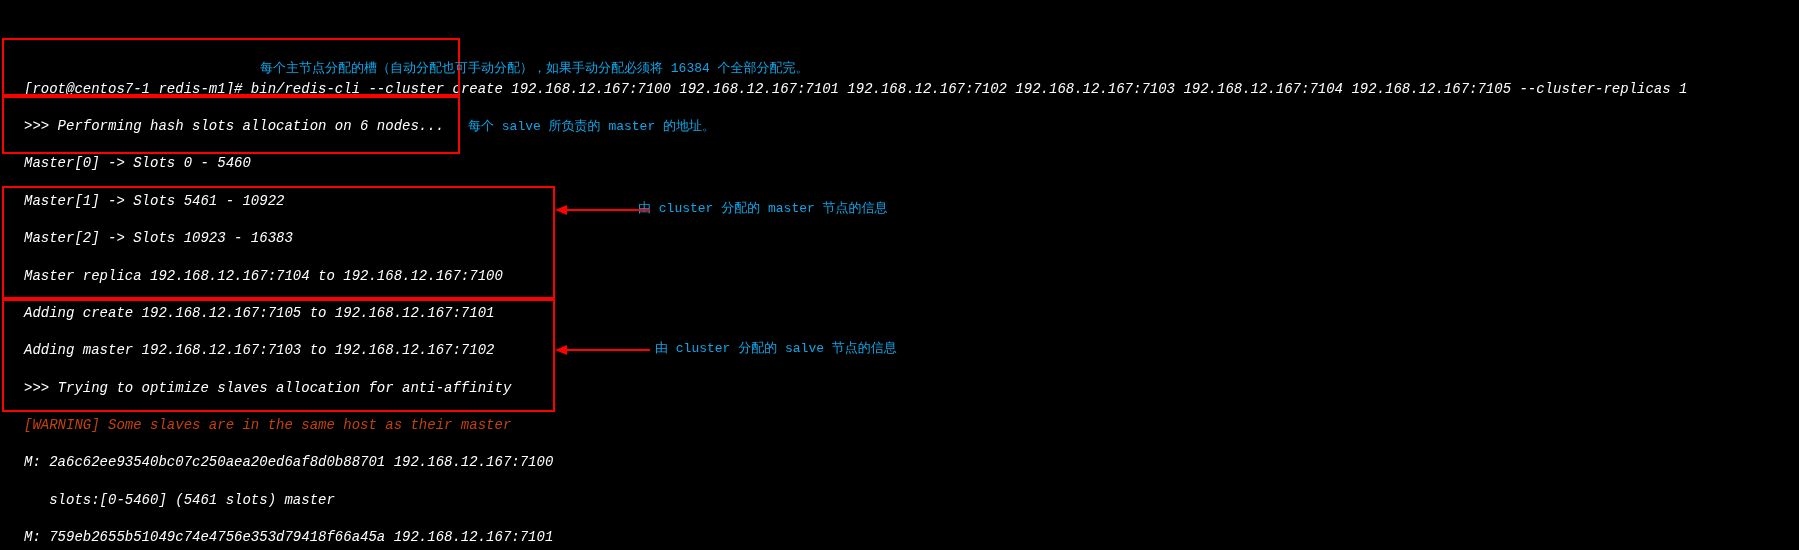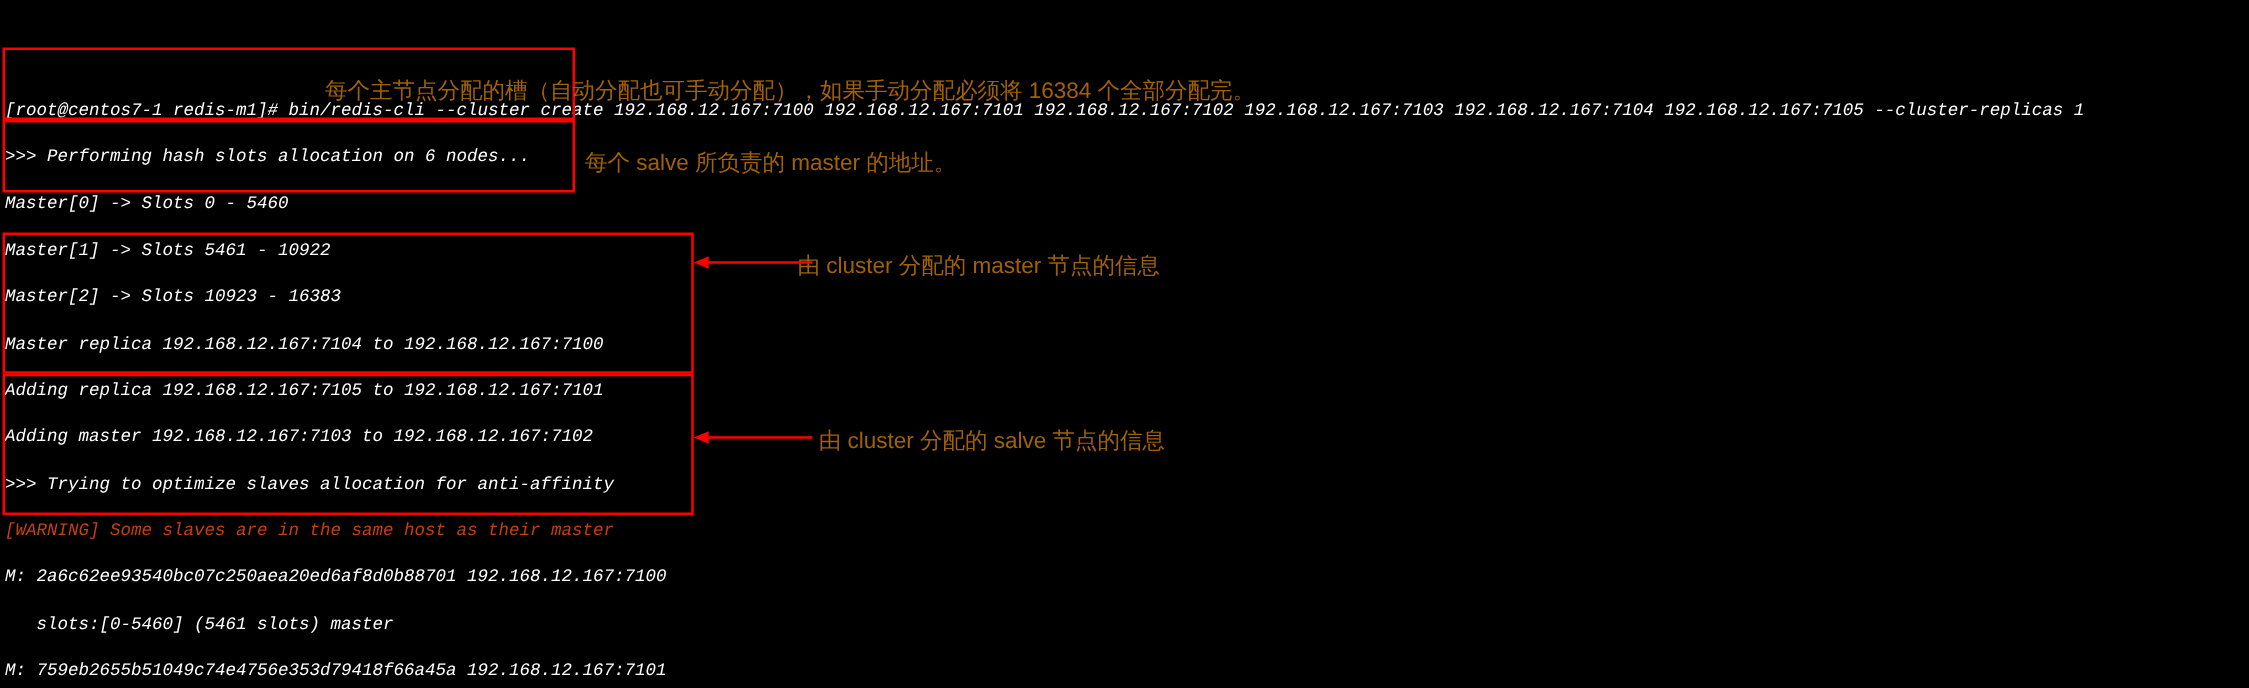"每个主节点分配的槽（自动分配也可手动分配），如果手动分配必须将 16384" .annotation { color: #a16207 -> #0ea5e9; font-family: Liberation Sans, sans-serif -> Liberation Mono, monospace; font-size: 18px -> 13px }
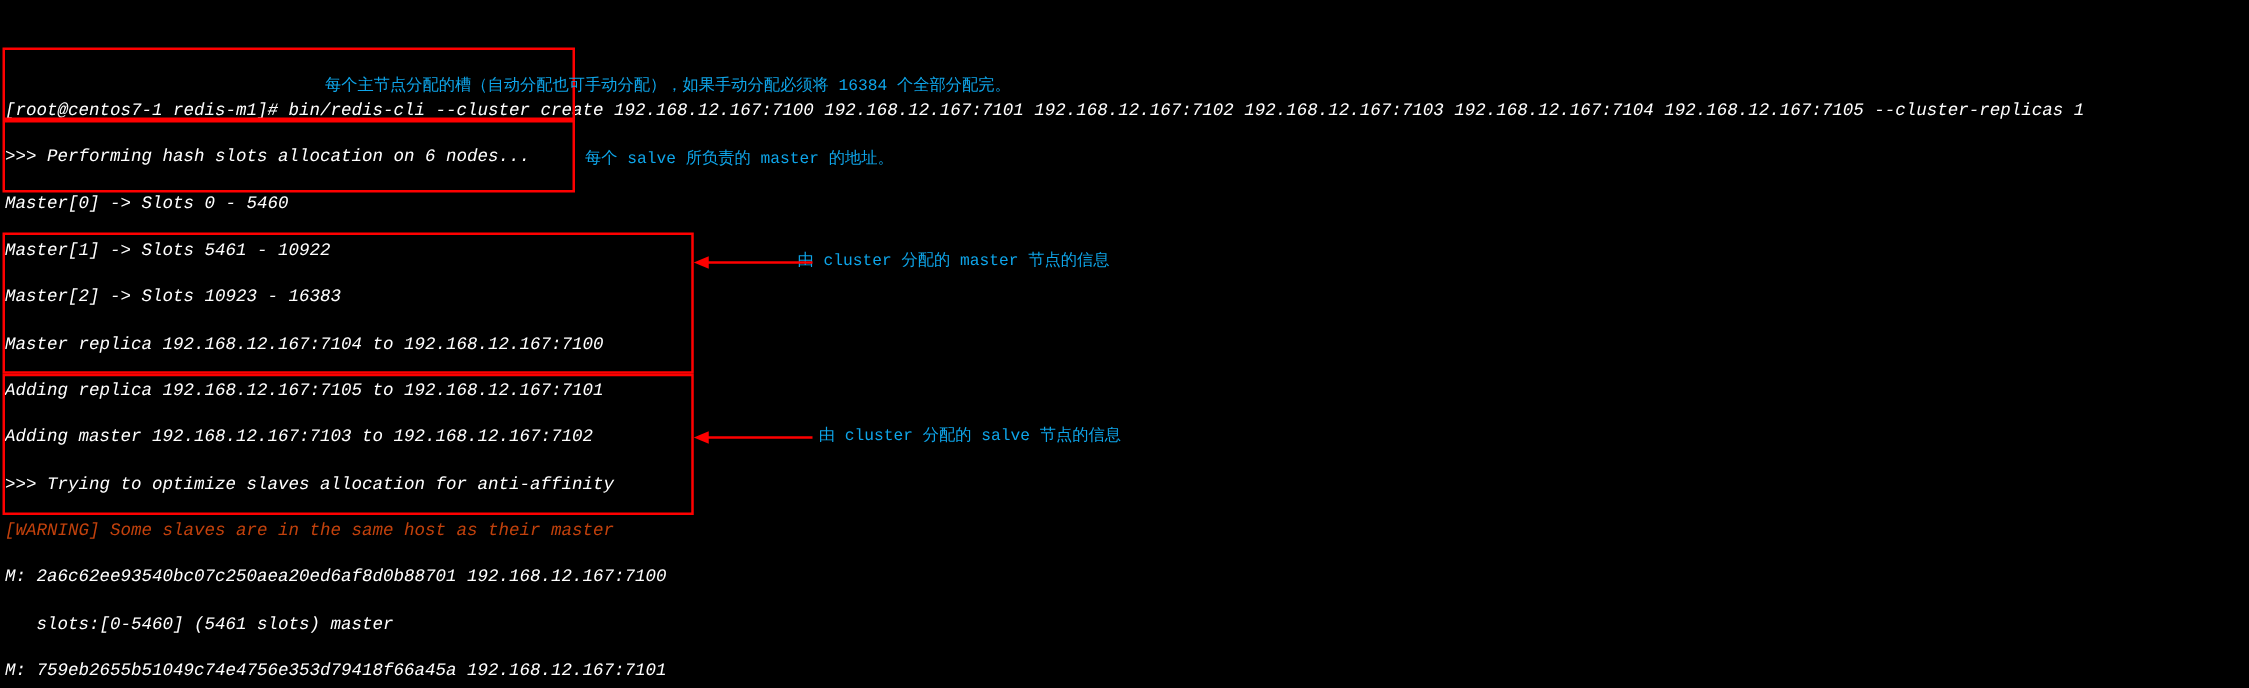"[root@centos7-1 redis-m1]# bin/redis-cli" .line { padding-left: none -> 20px }
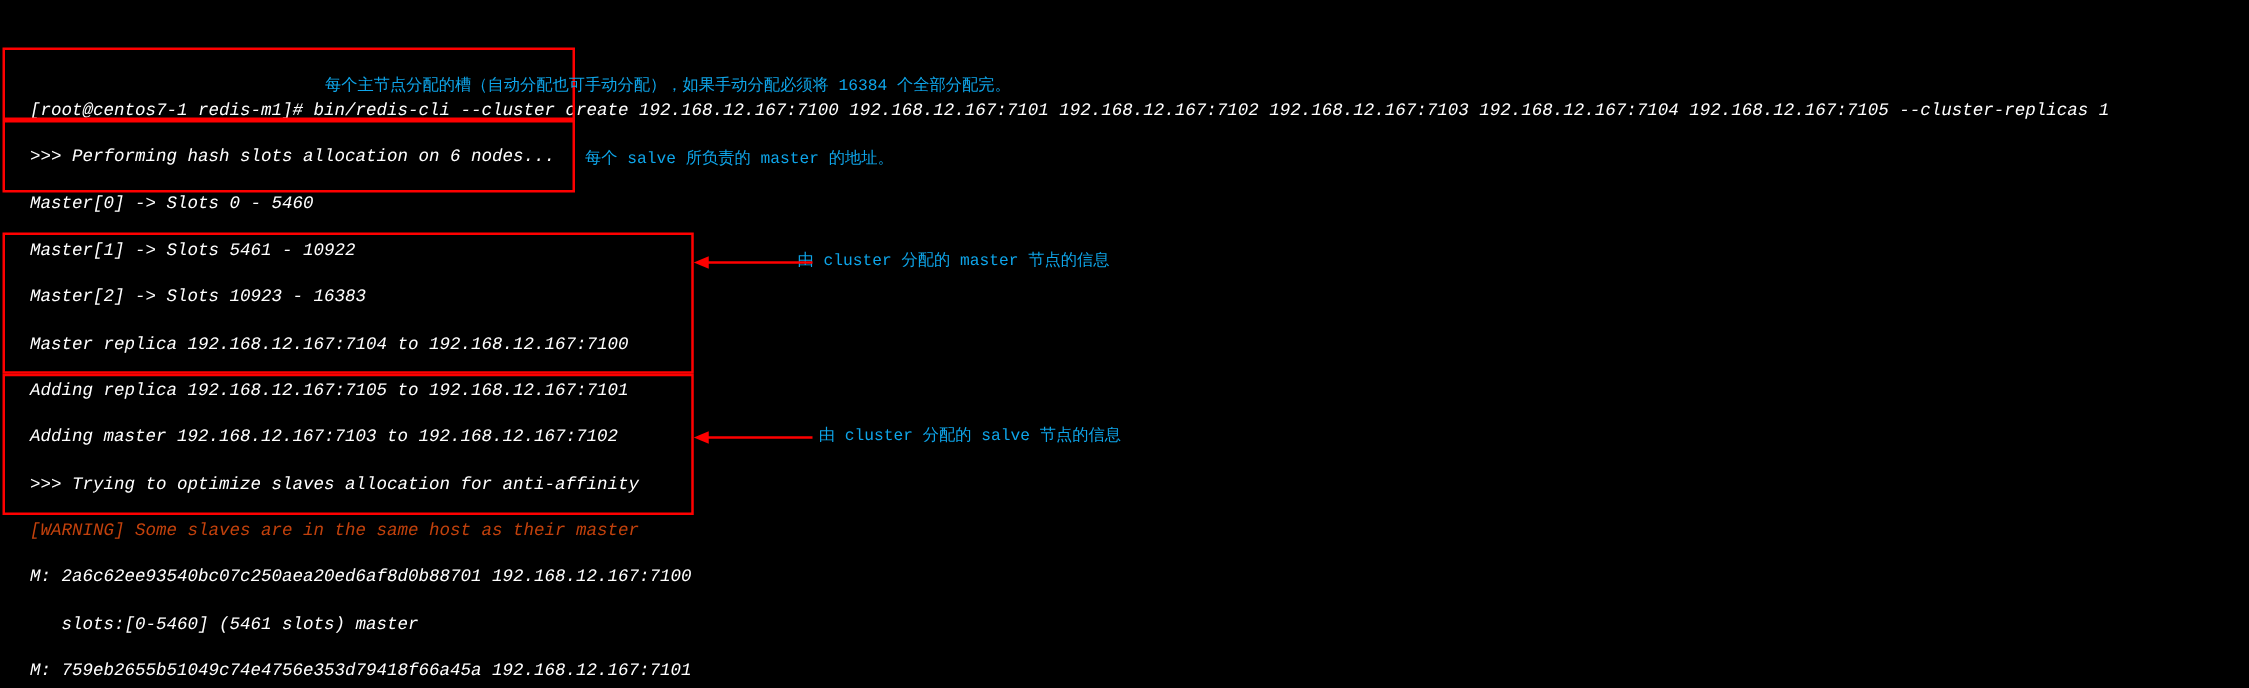"Adding replica 192.168.12.167:7105 to" div.line { text: replica -> create }
